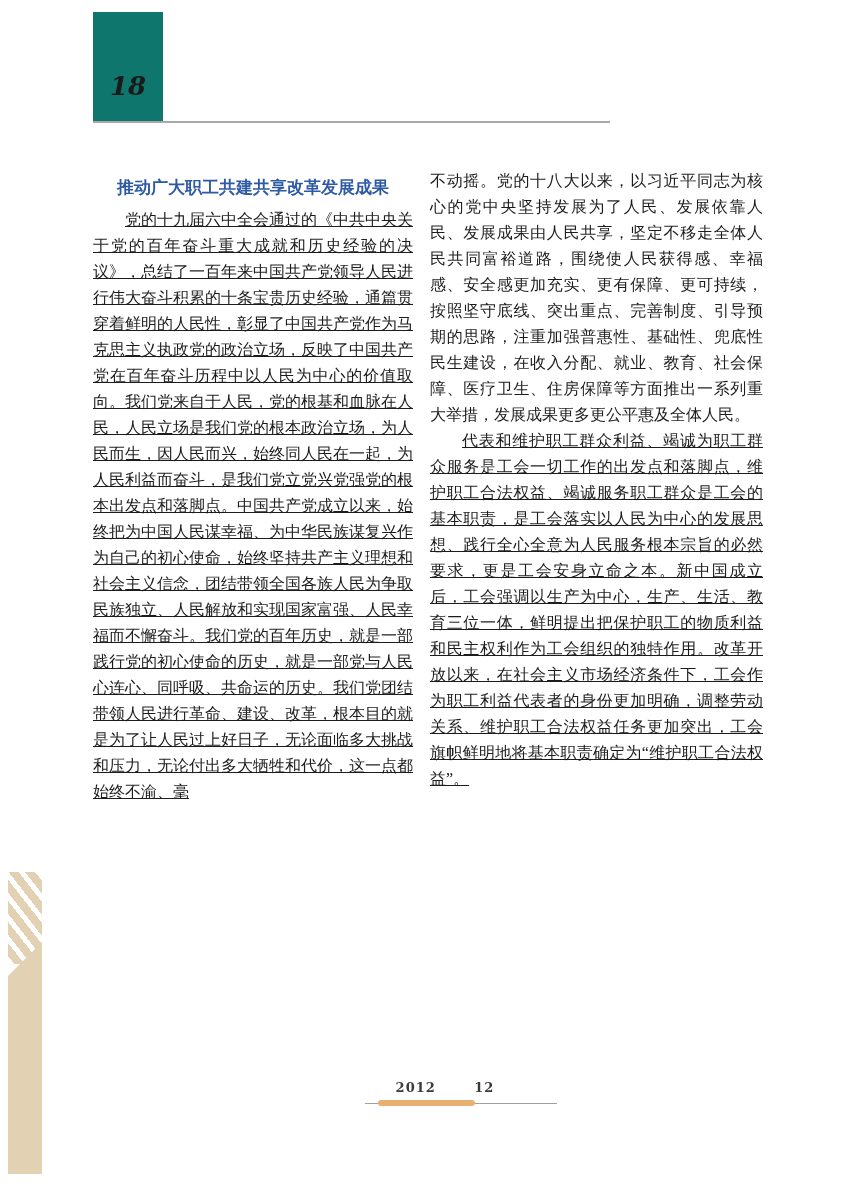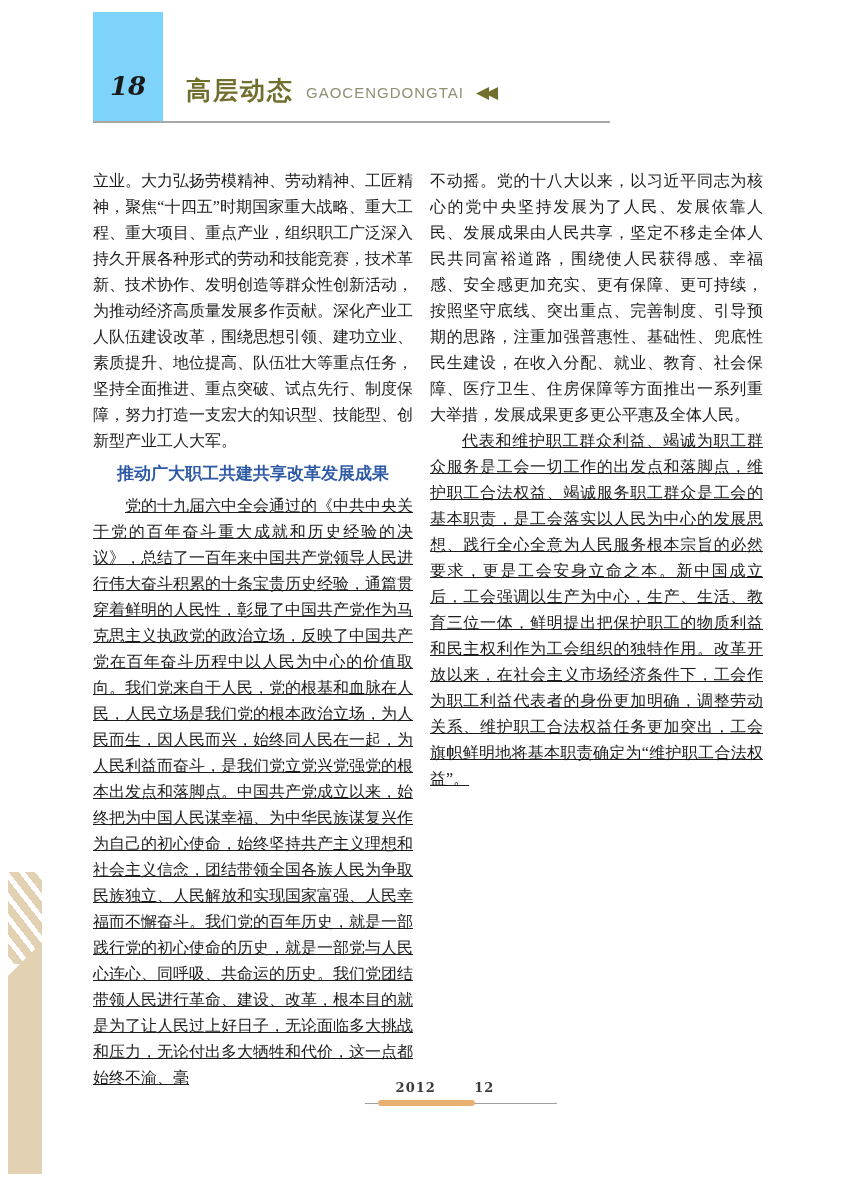"18" .header-box { background: #7dd3fc -> #0f766e }
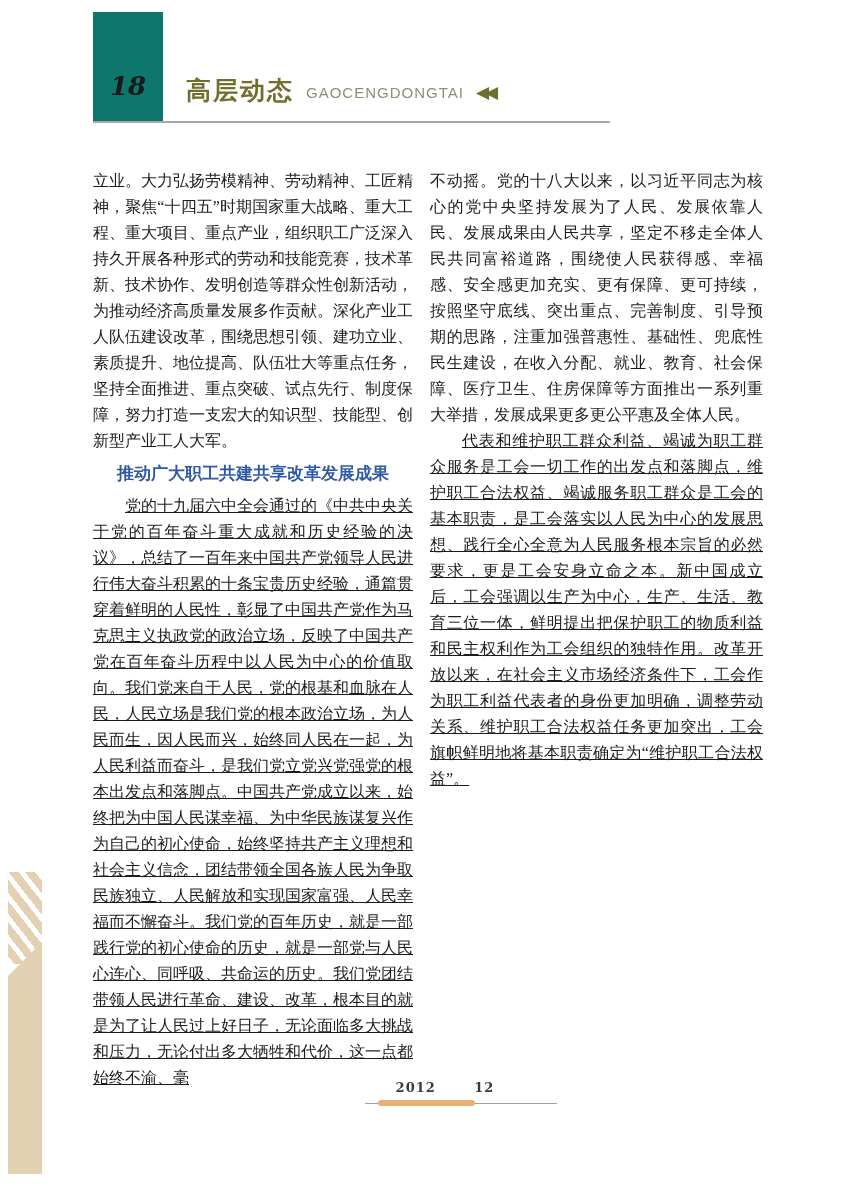"高层动态" div.header-title-row { html: <div> <span>高层动态</span> <span>GAOCENGDONGTAI</span> <span>◀◀</span> </div> -> none }
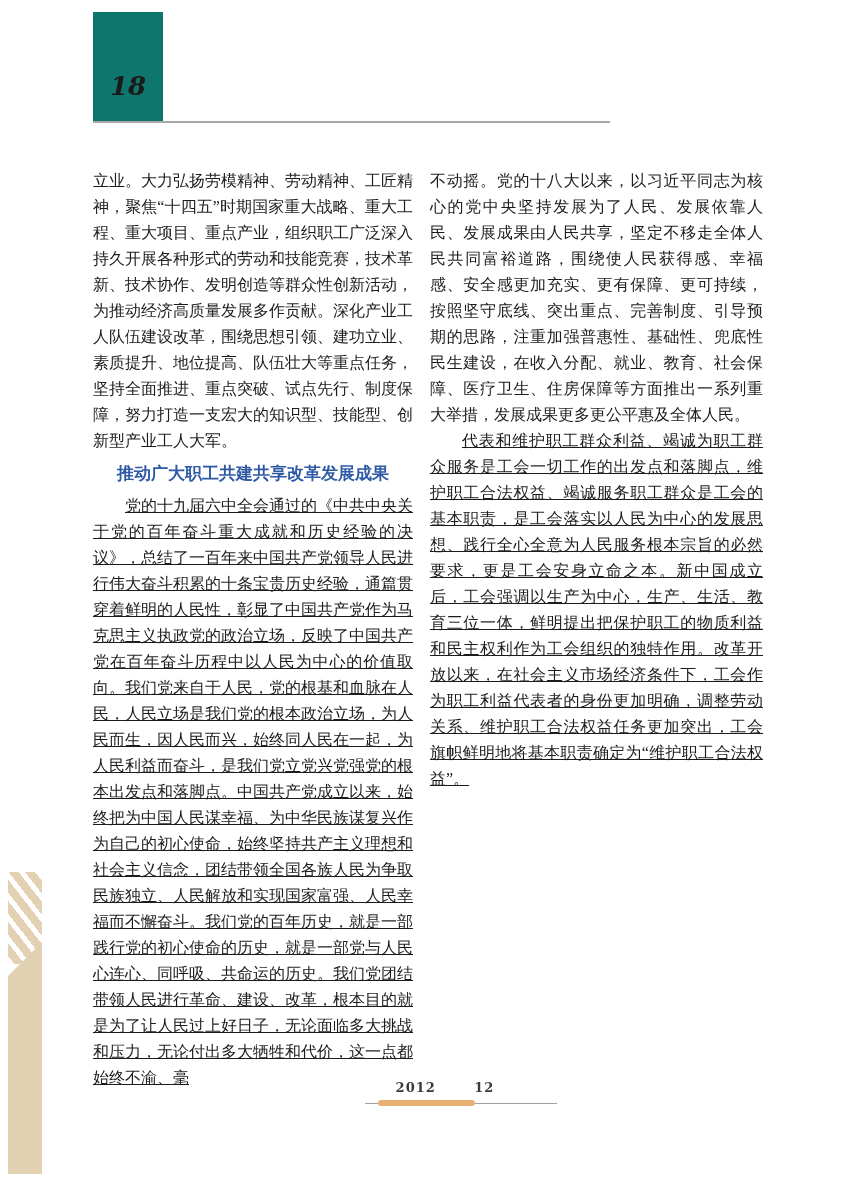"立业。大力弘扬劳模精神、劳动精神、工匠精神，聚焦“十四五”时期国家重大战略、重大" p { html: <p>立业。大力弘扬劳模精神、劳动精神、工匠精神，聚焦“十四五”时期国家重大战略、重大工程、重大项目、重点产业，组织职工广泛深入持久开展各种形式的劳动和技能竞赛，技术革新、技术协作、发明创造等群众性创新活动，为推动经济高质量发展多作贡献。深化产业工人队伍建设改革，围绕思想引领、建功立业、素质提升、地位提高、队伍壮大等重点任务，坚持全面推进、重点突破、试点先行、制度保障，努力打造一支宏大的知识型、技能型、创新型产业工人大军。</p> -> none }
